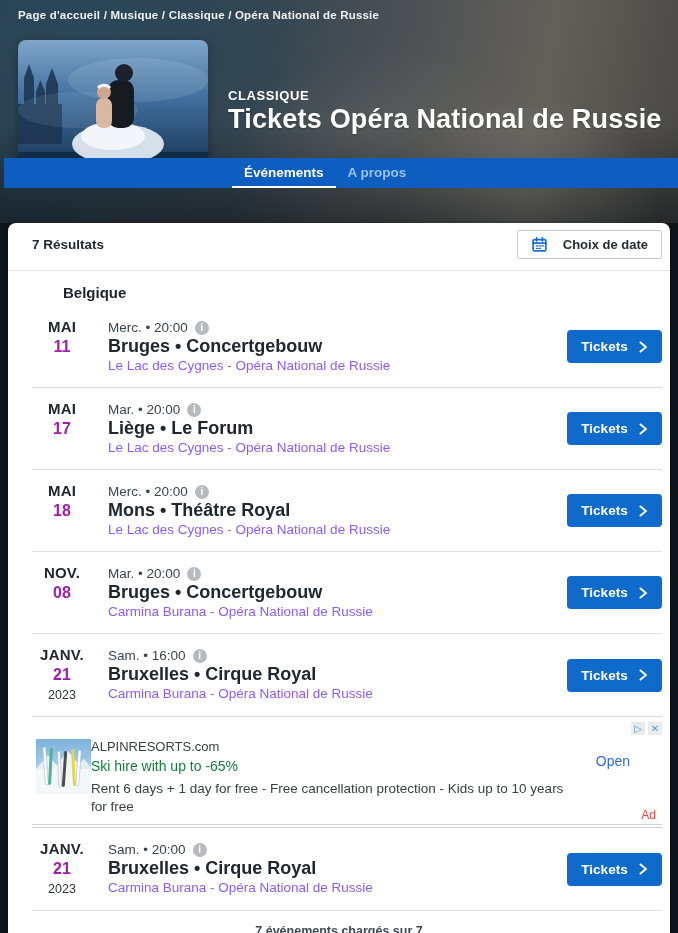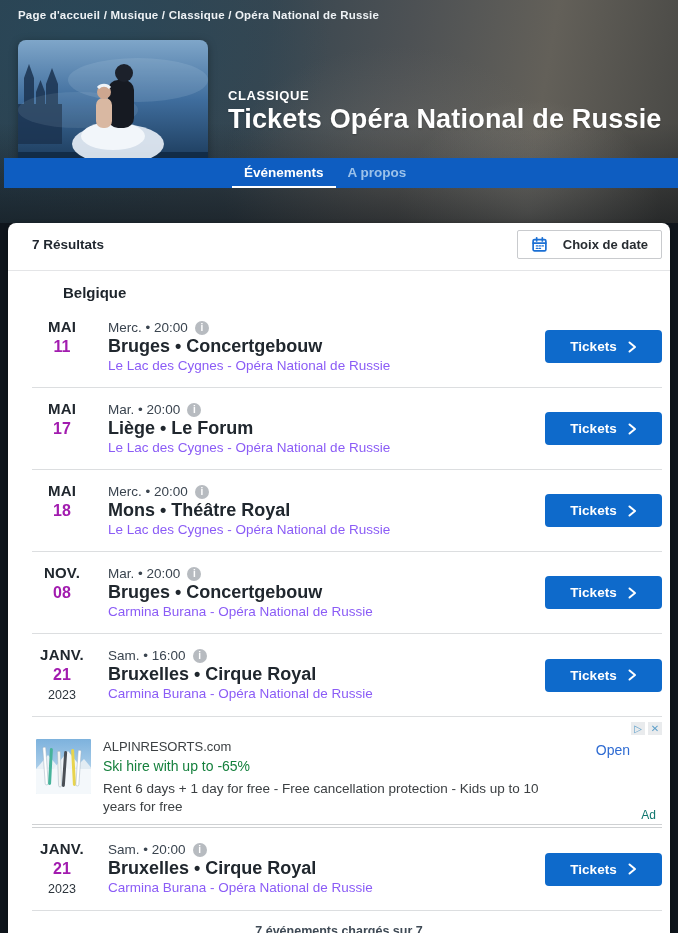"Tickets" .tickets-btn { width: 117px -> 95px }
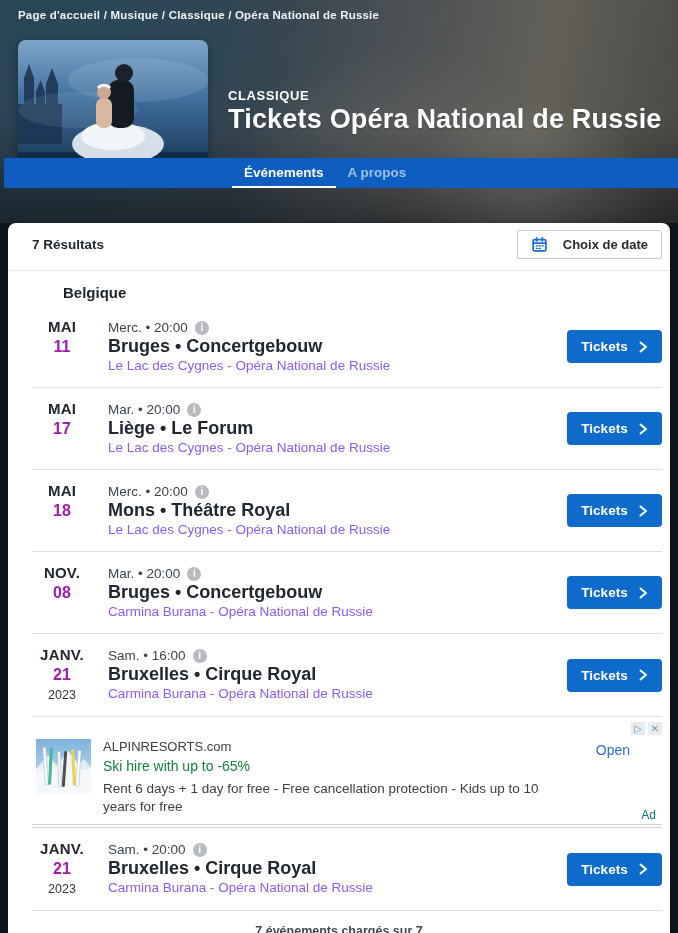"ALPINRESORTS.com" .ad-body { gap: 12px -> none }
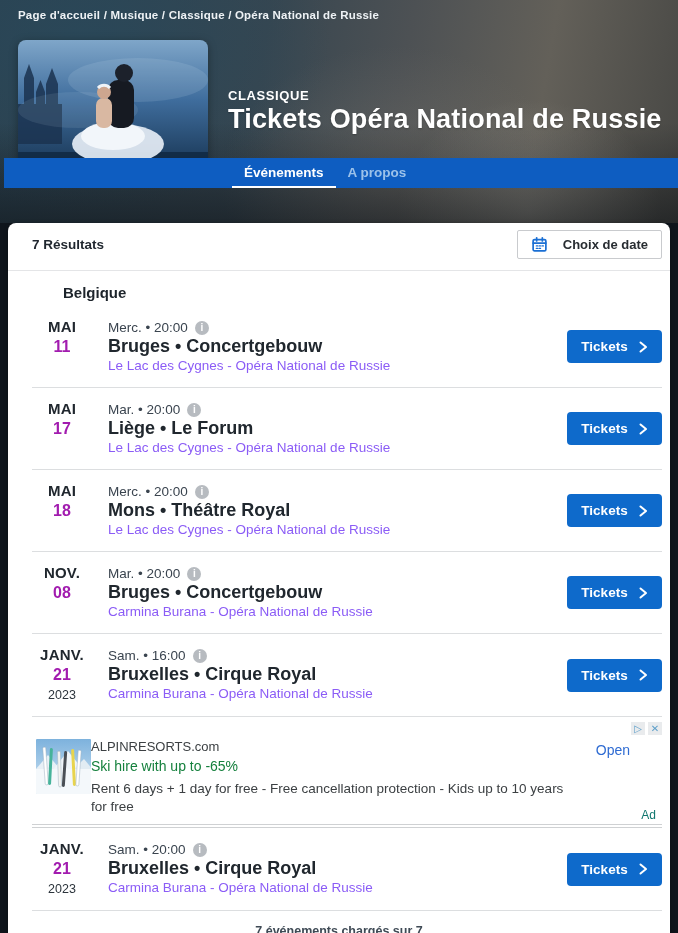"Open" .ad-open { top: 25px -> 36px }
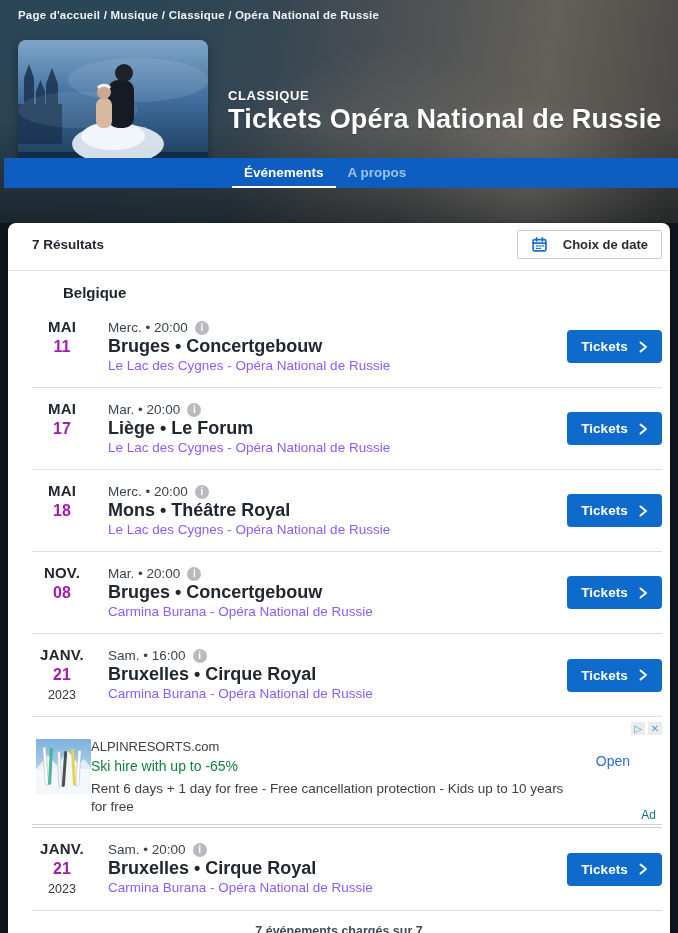"Ad" .ad-label { color: #0f766e -> #ef4444 }
